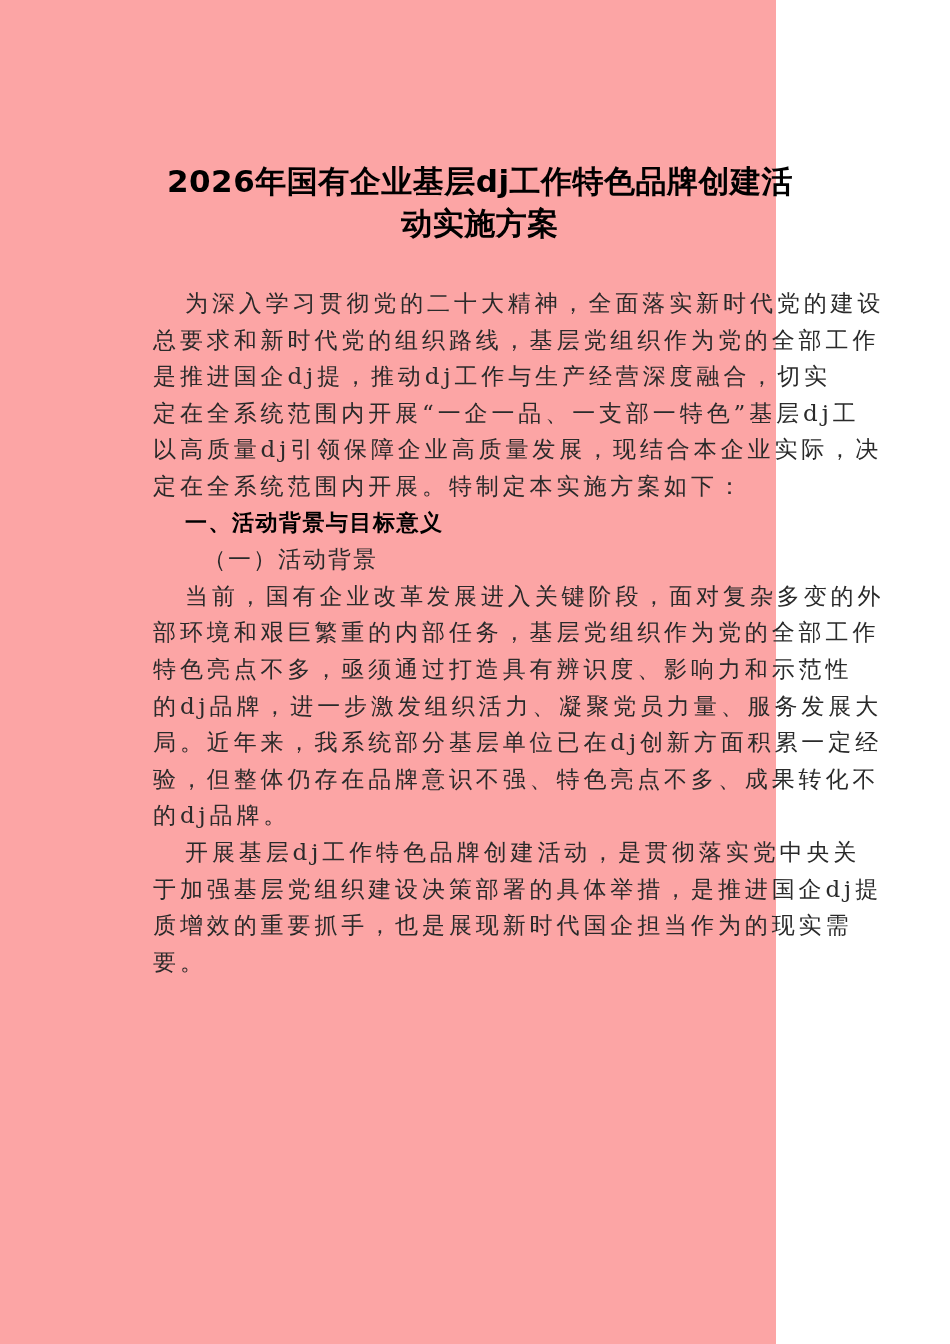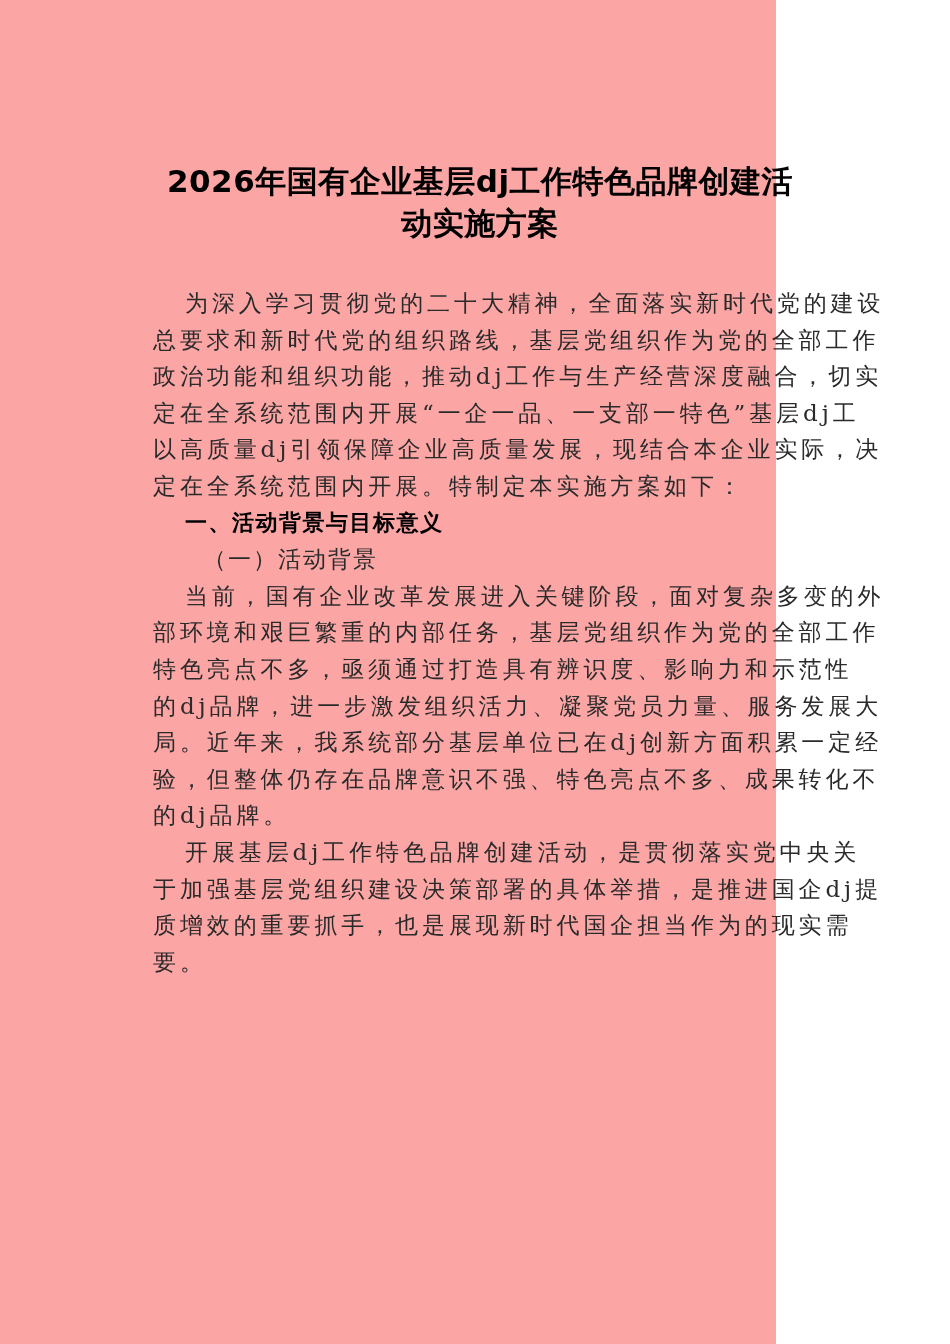"政治功能和组织功能，推动dj工作与生产经营深度融合，切实" span.line { text: 政治功能和组织功能 -> 是推进国企dj提 }
